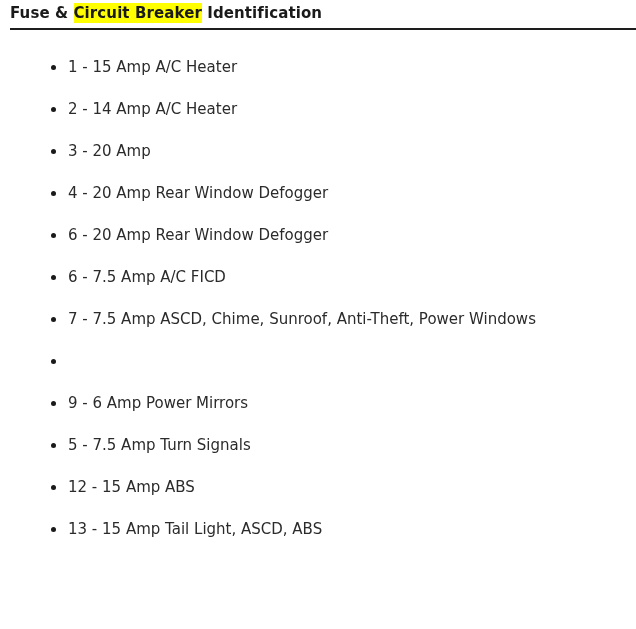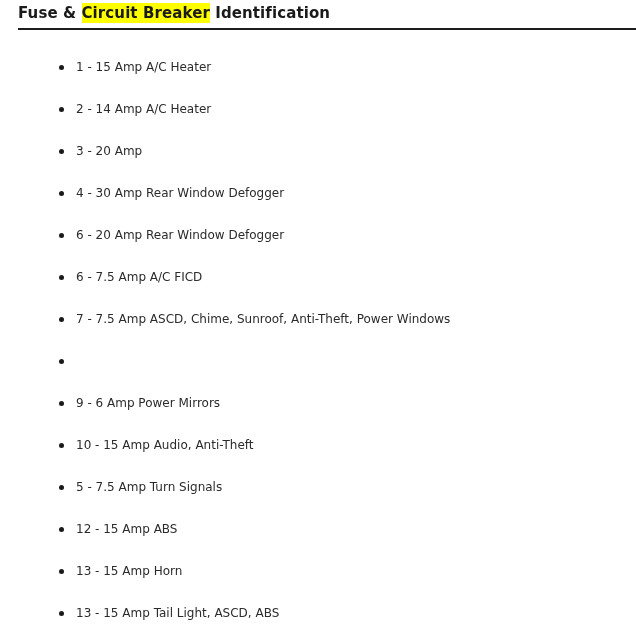"Fuse & Circuit Breaker Identification" .page { padding-left: 8px -> none }
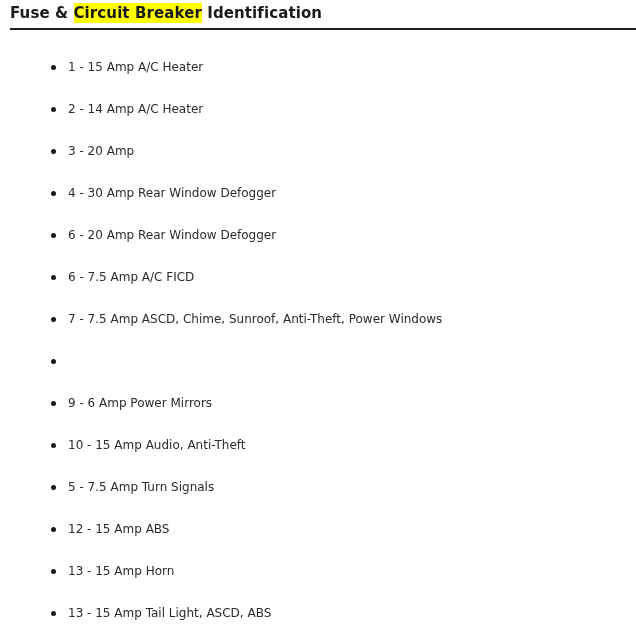"1 - 15 Amp A/C" .fuse-item { font-size: 12px -> 15px }
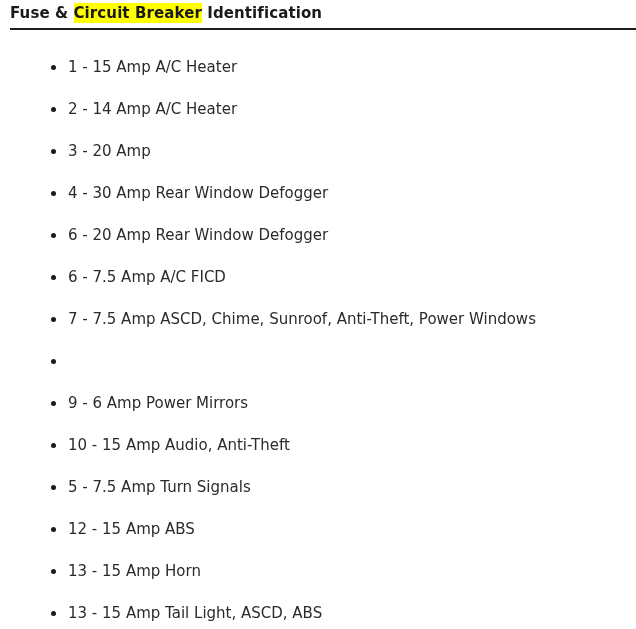"4 - 30 Amp Rear" span.item-text { text: 30 -> 20 }
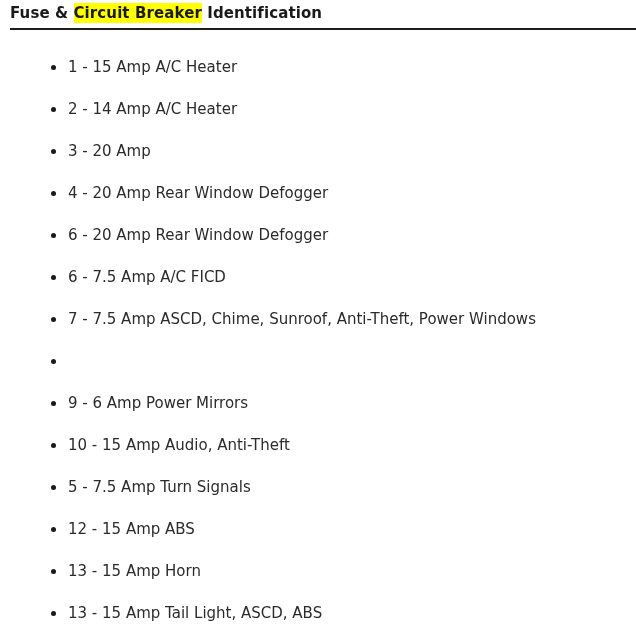"10 - 15 Amp Audio," li.fuse-item { html: <li> <span></span> <span>10 - 15 Amp Audio, Anti-Theft</span> </li> -> none }
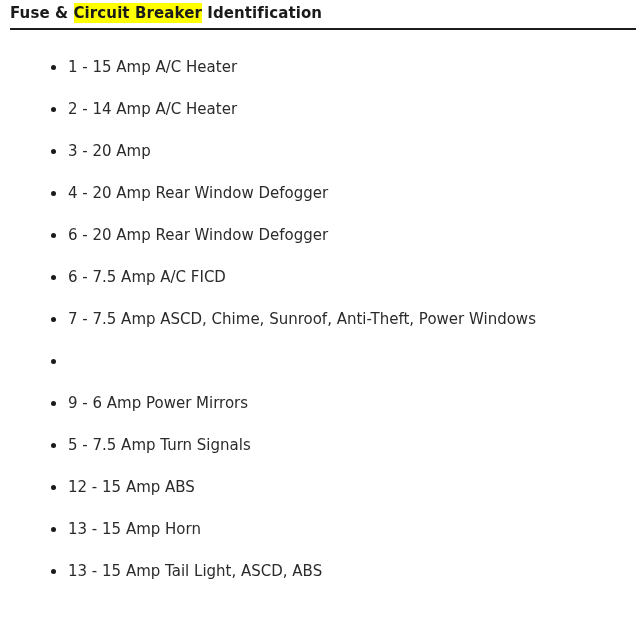"13 - 15 Amp Horn" li.fuse-item { html: <li> <span></span> <span>13 - 15 Amp Horn</span> </li> -> none }
